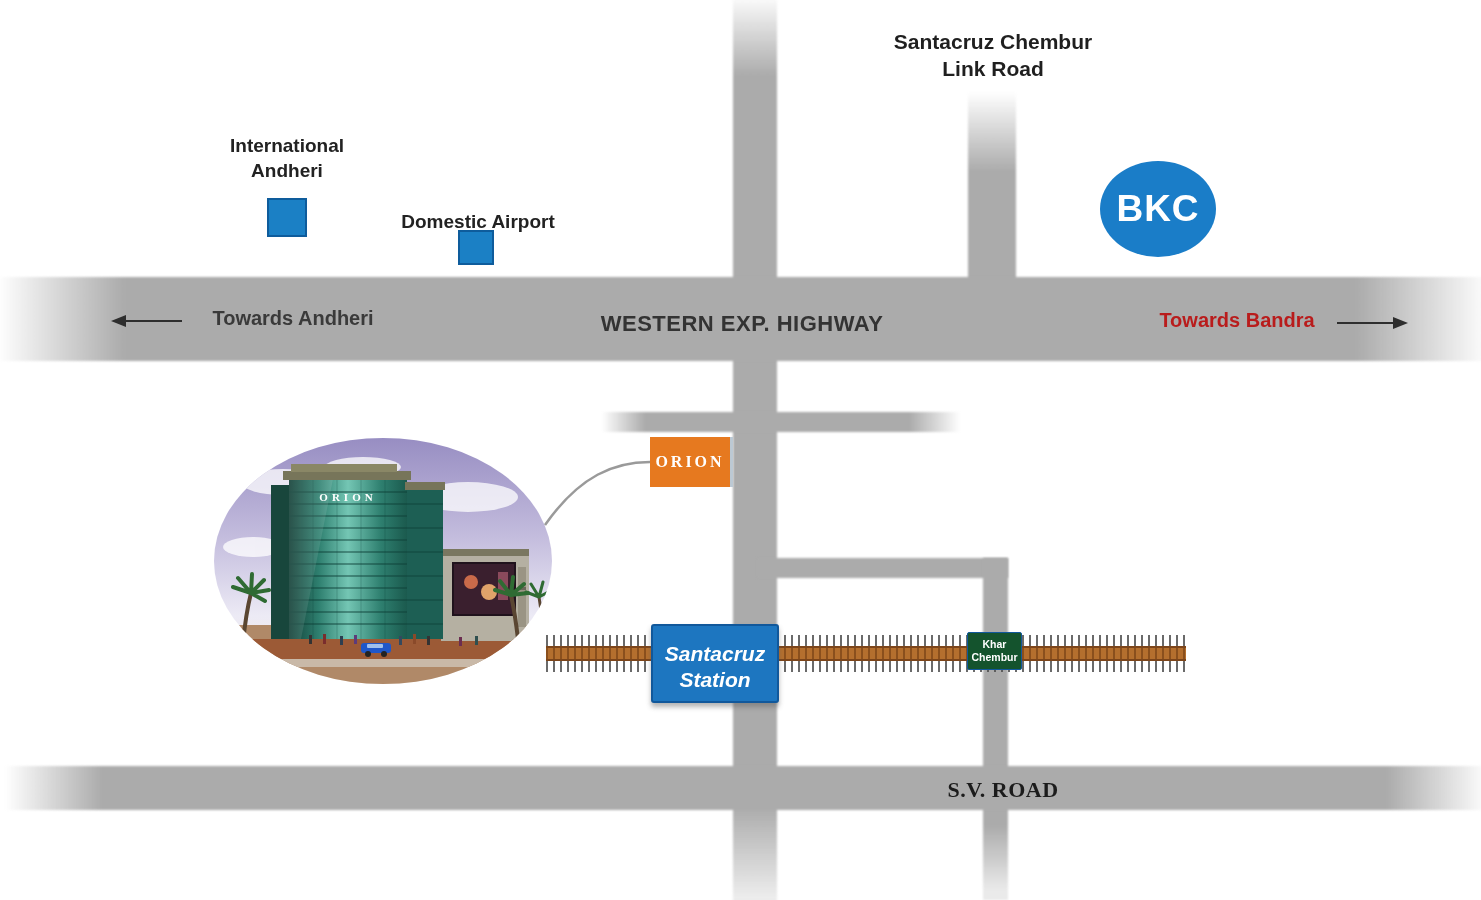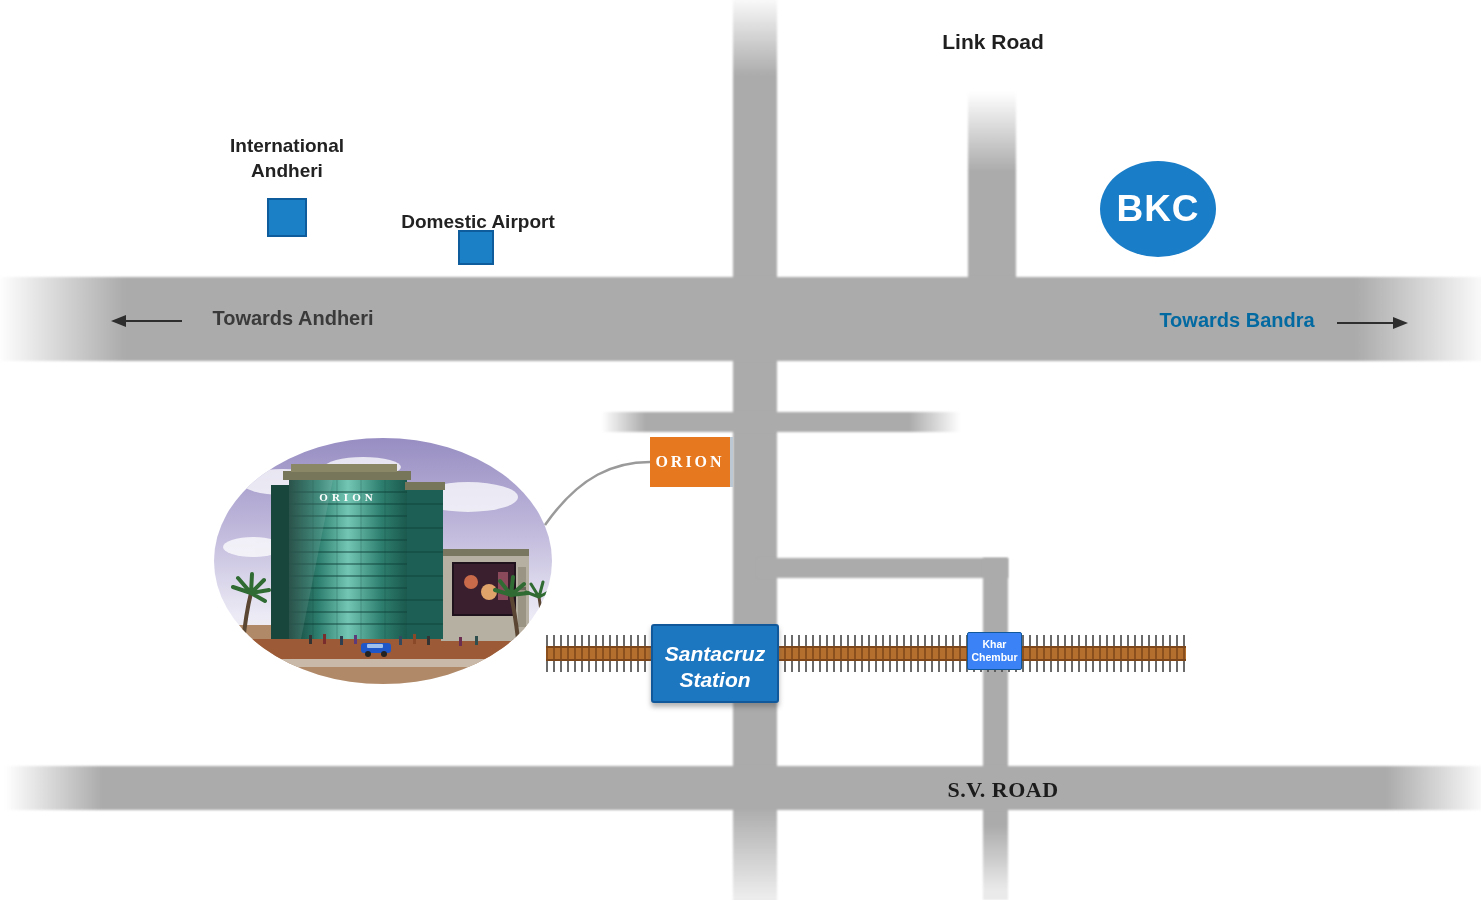"Santacruz Chembur" div { html: none -> <div>Santacruz Chembur</div> }
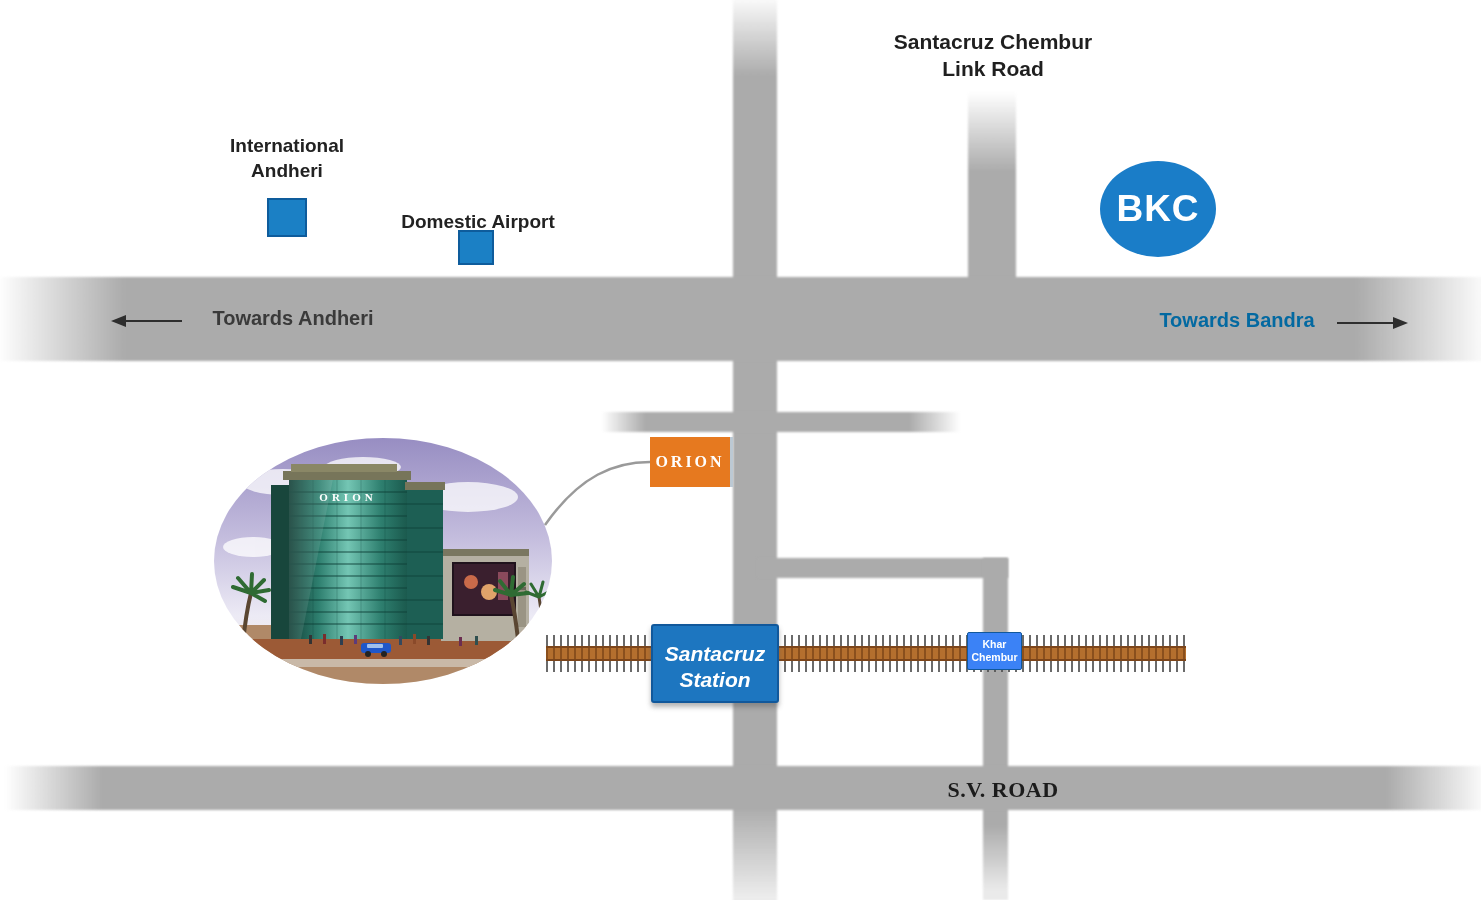"WESTERN EXP. HIGHWAY" div.lbl { html: none -> <div>WESTERN EXP. HIGHWAY</div> }
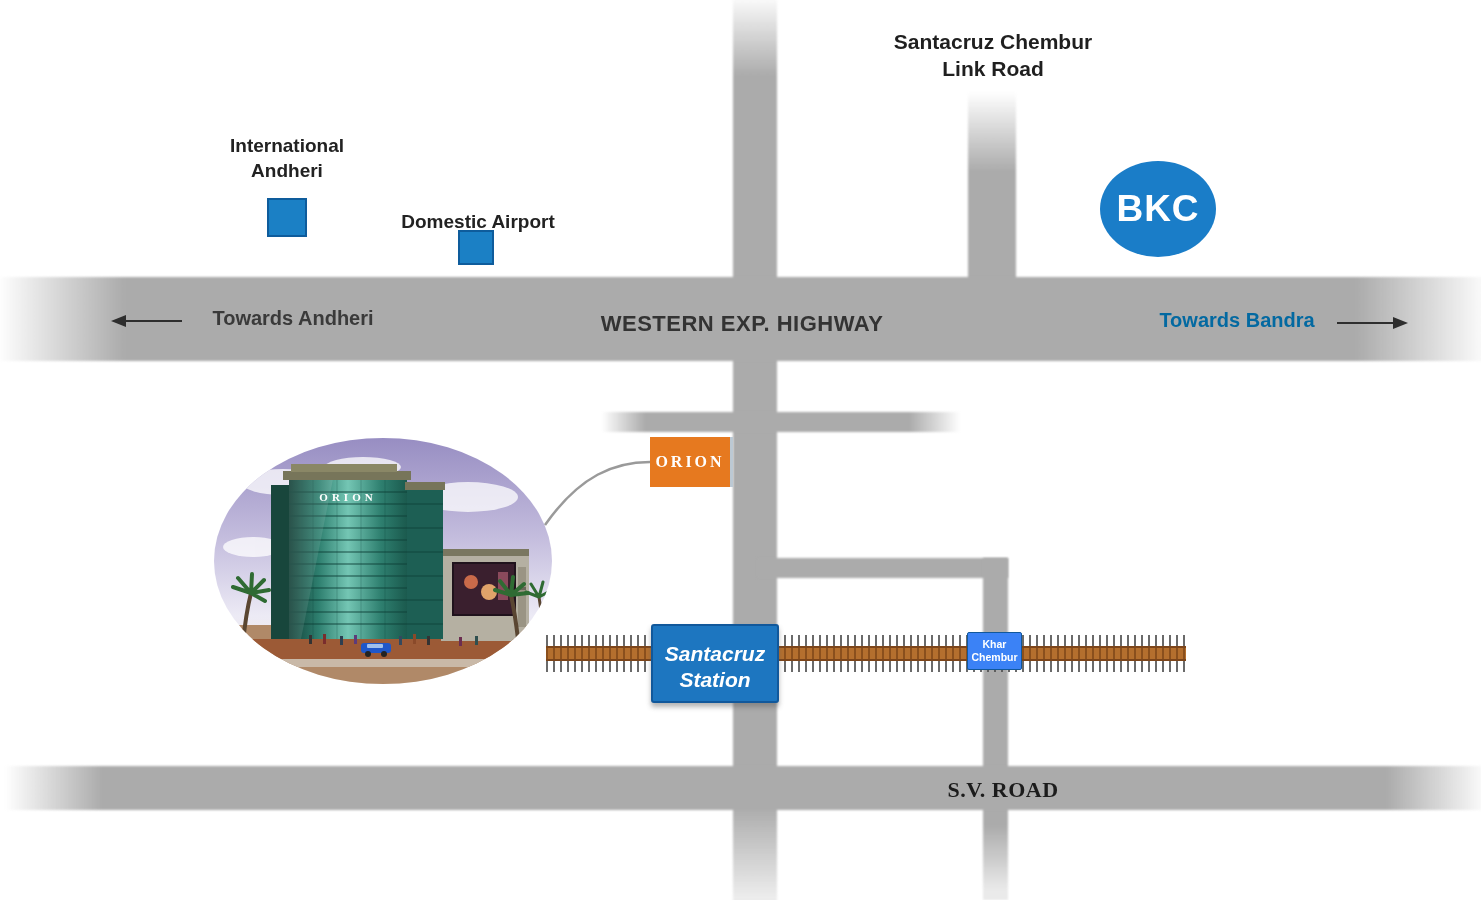"Towards Bandra" #lbl-bandra { color: #0369a1 -> #b91c1c }
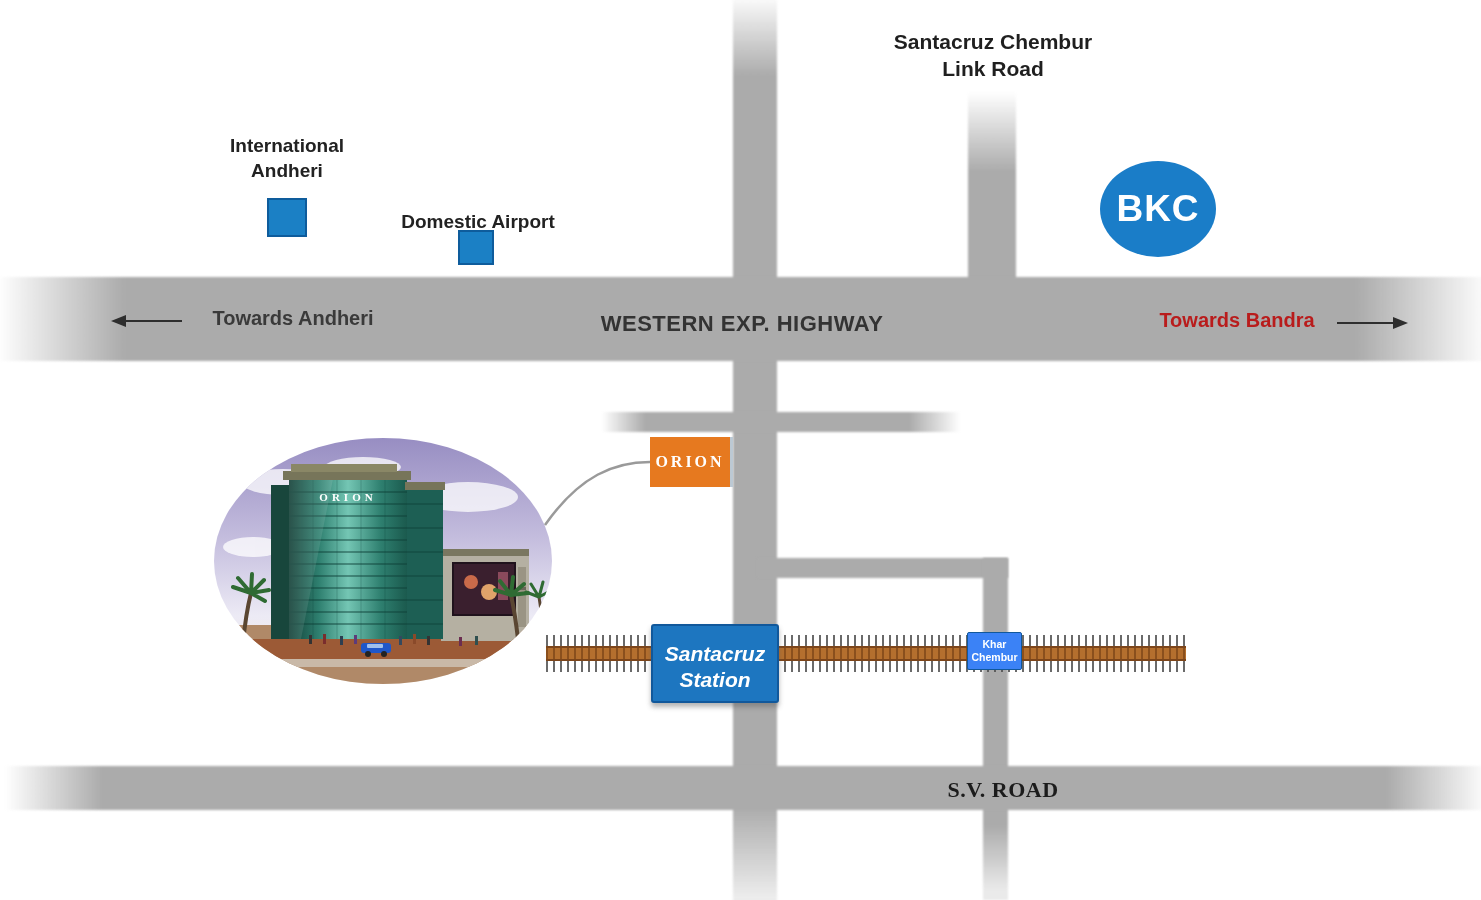"Khar" #subway-sign { background: #3b82f6 -> #14532d }
